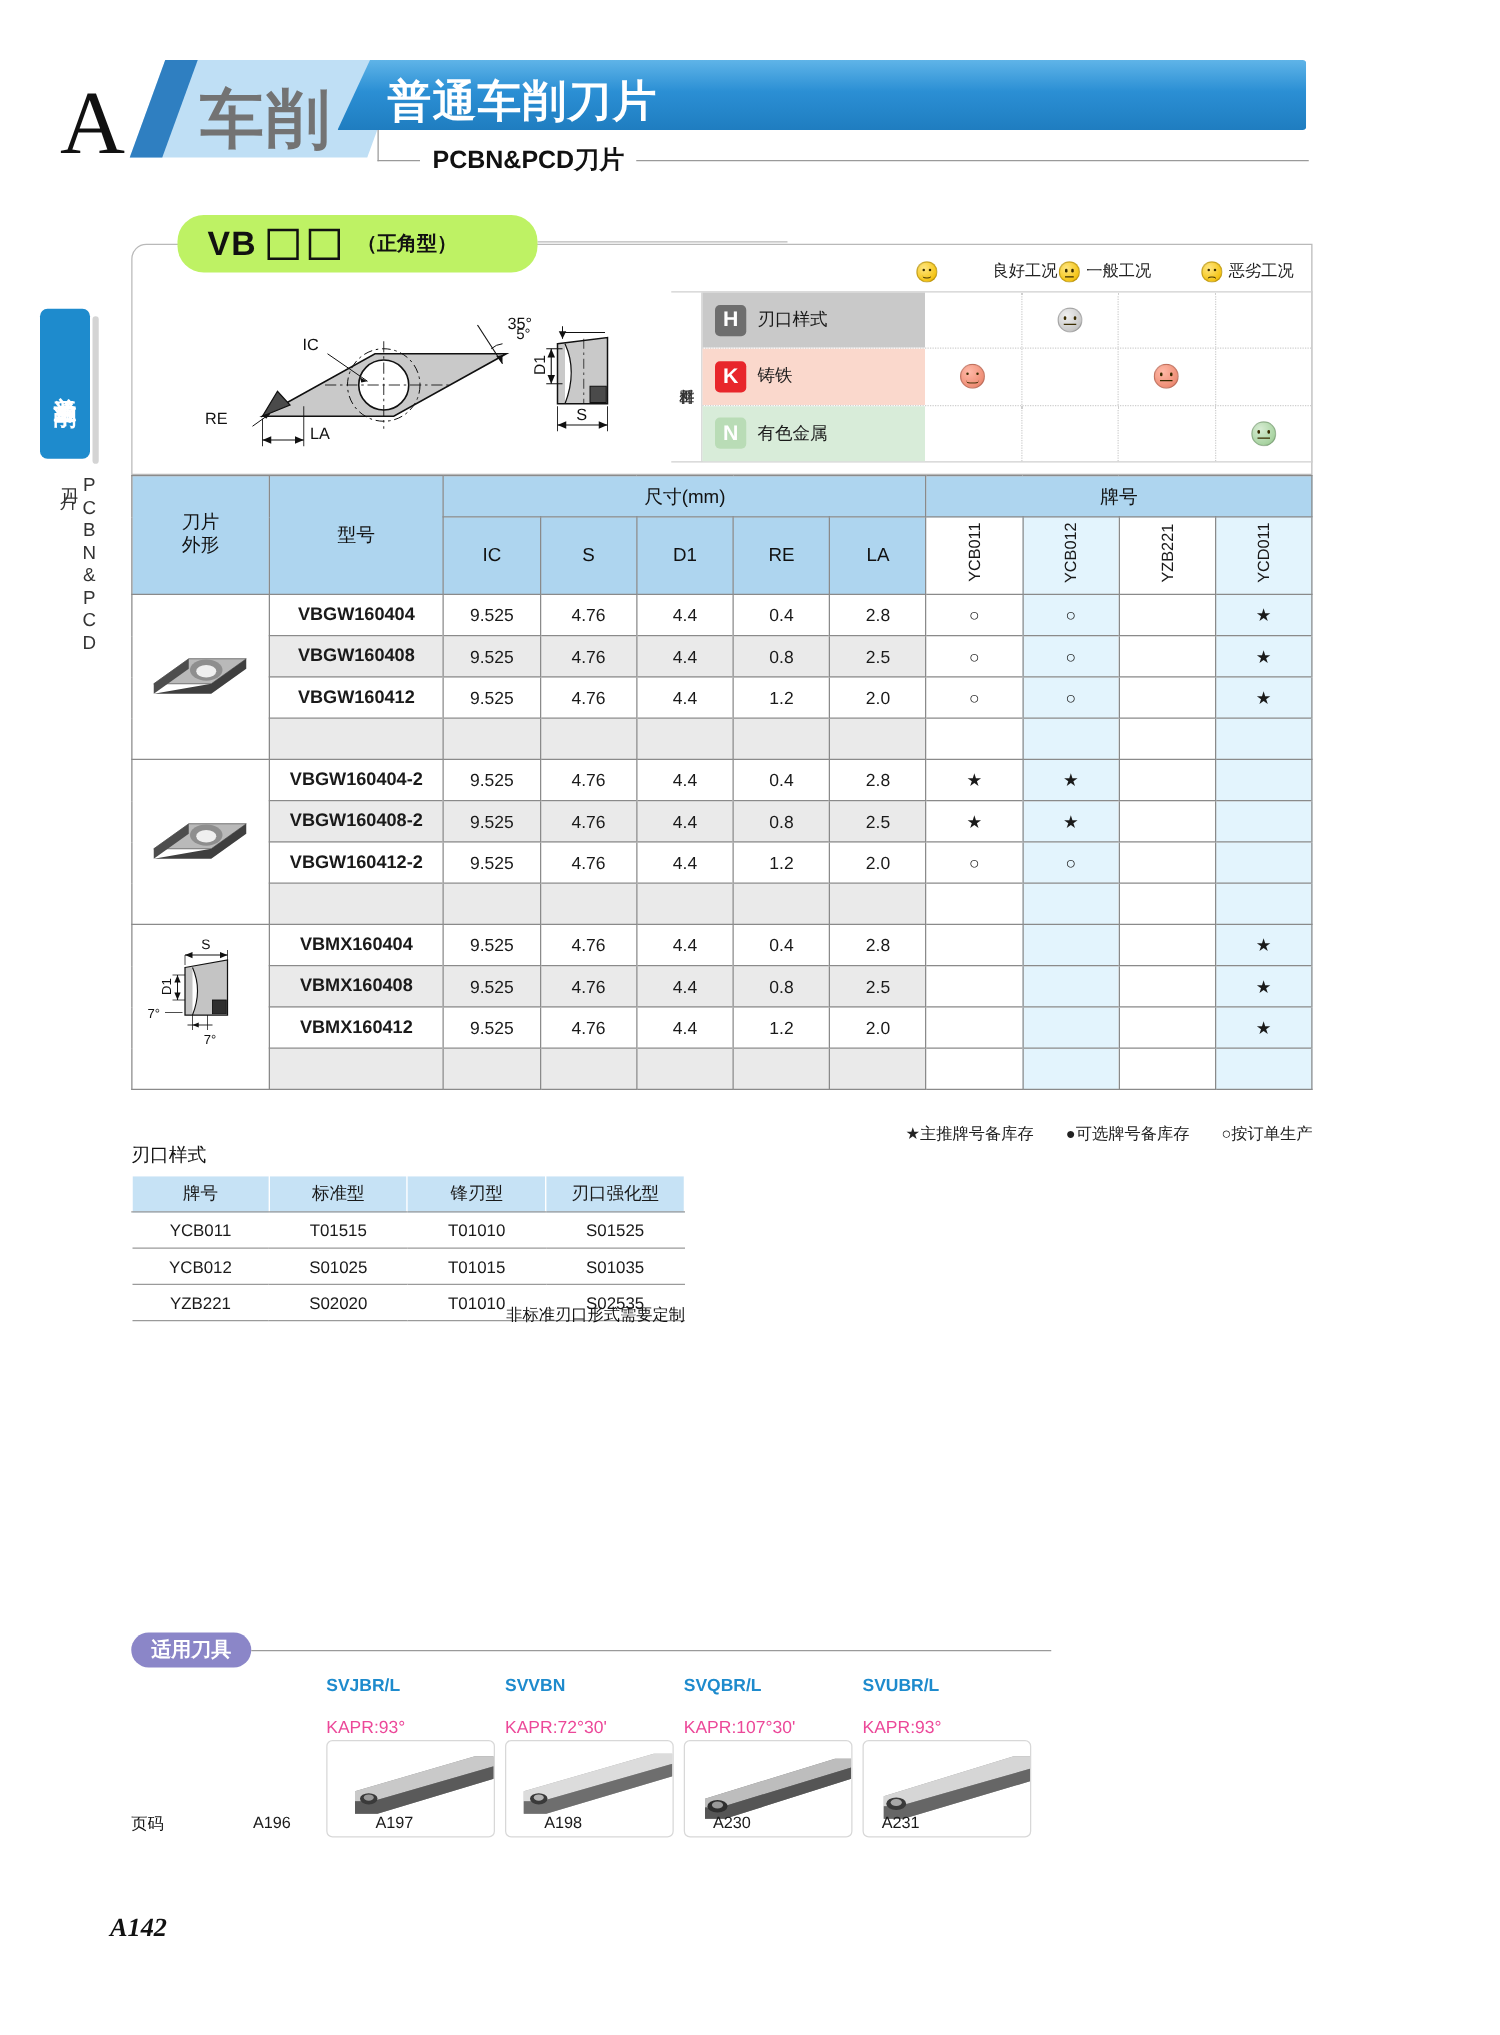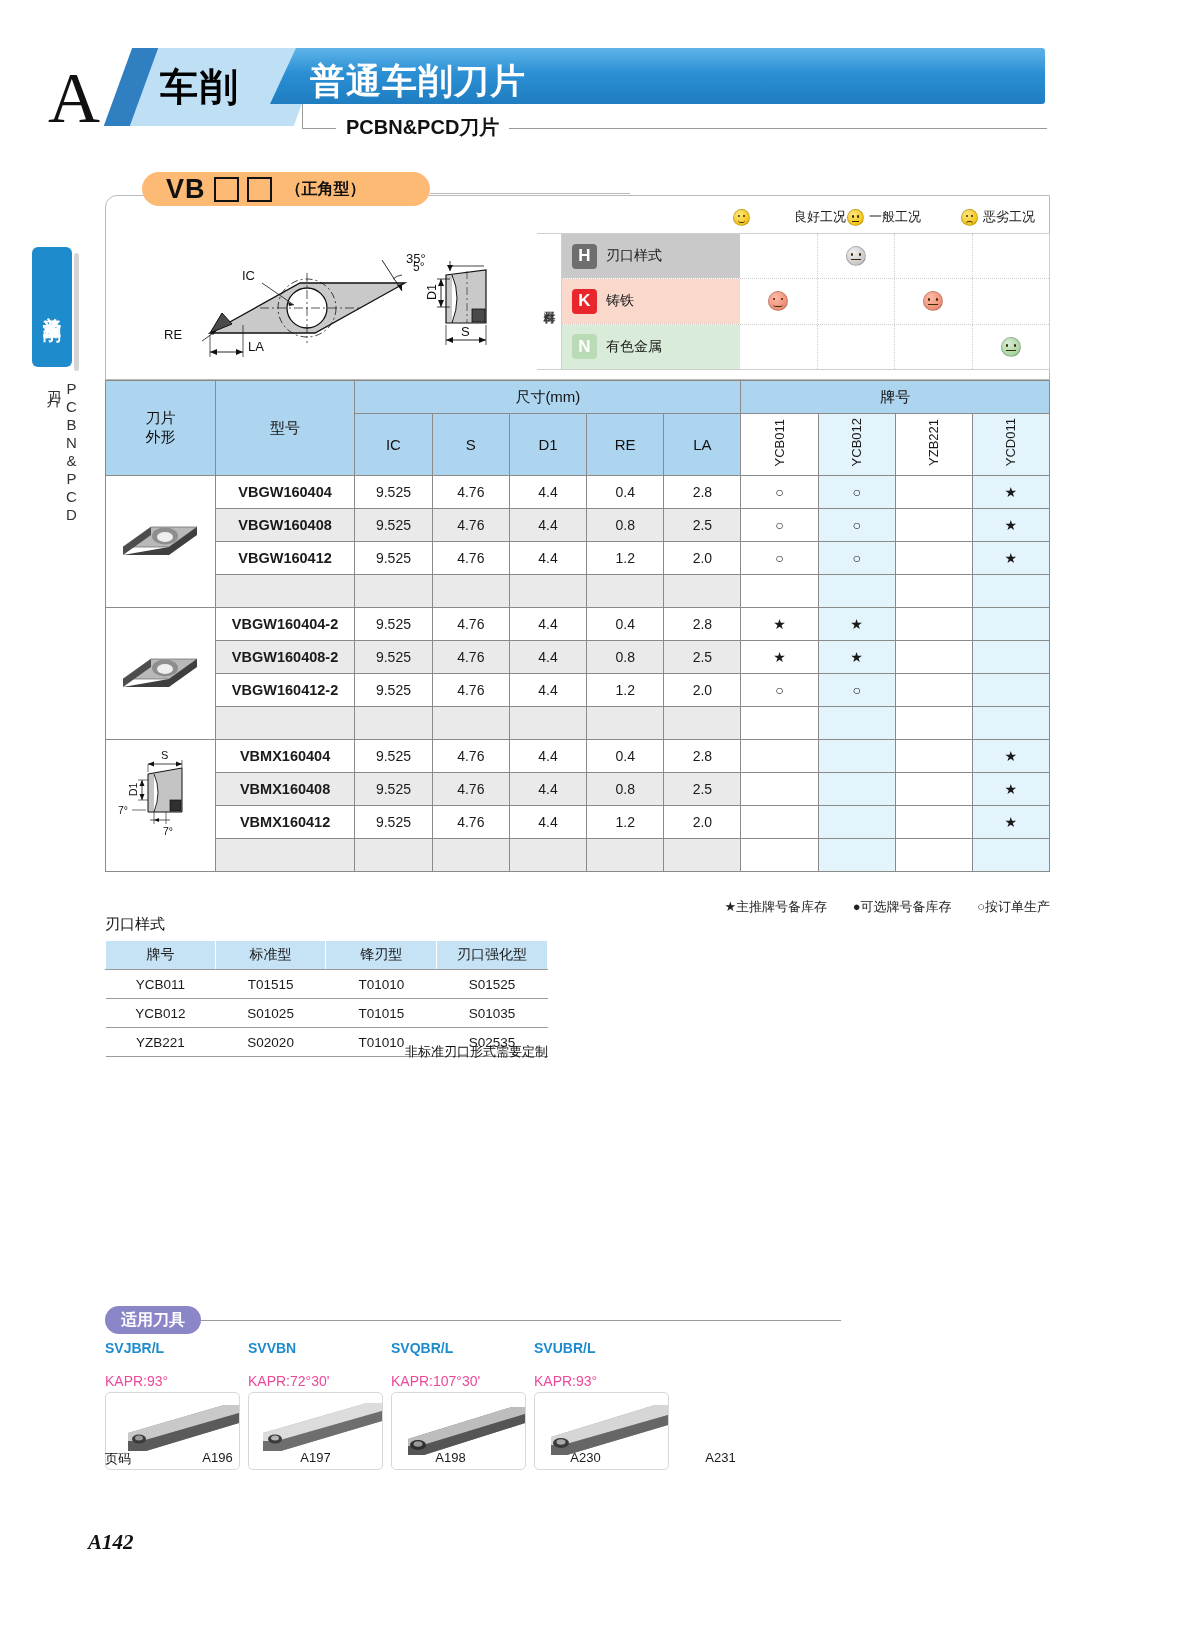"车削" .hdr-cat { color: #000000 -> #737373; font-size: 38px -> 51px }
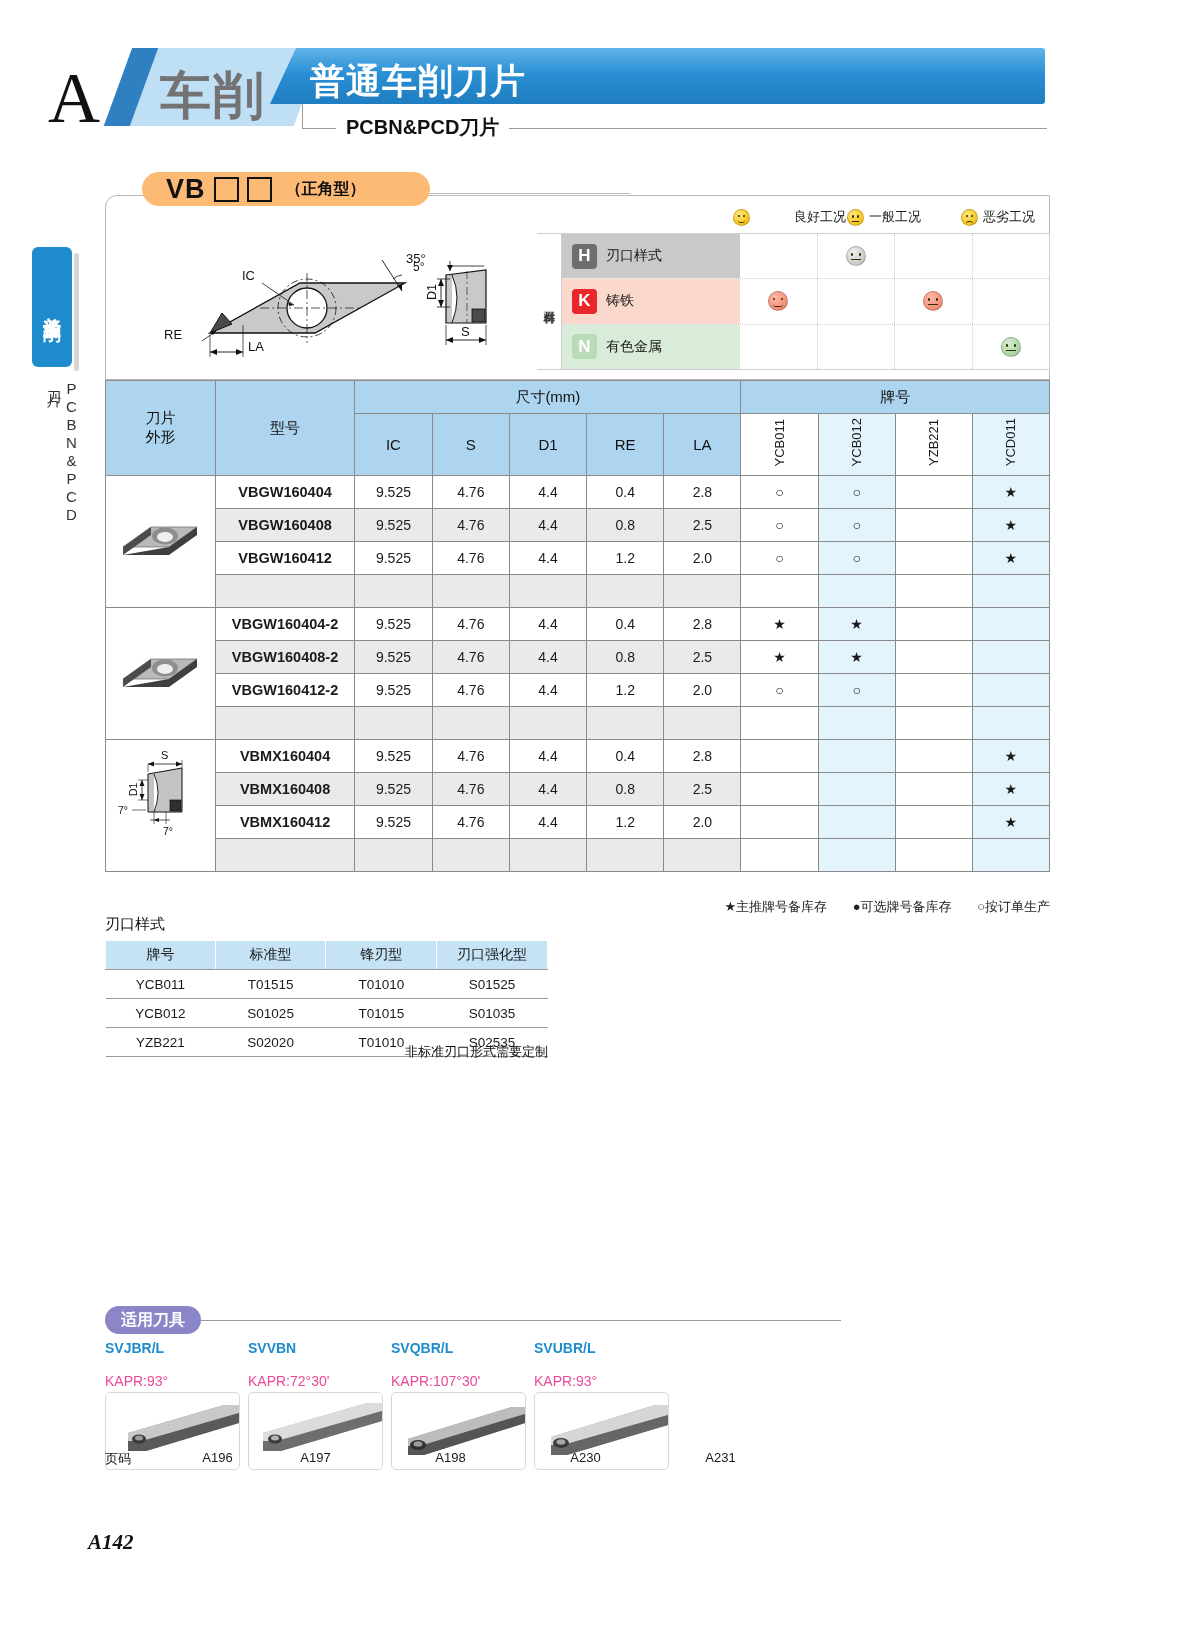"VB" .vb-badge { background: #fdba74 -> #bef264; height: 34px -> 46px }
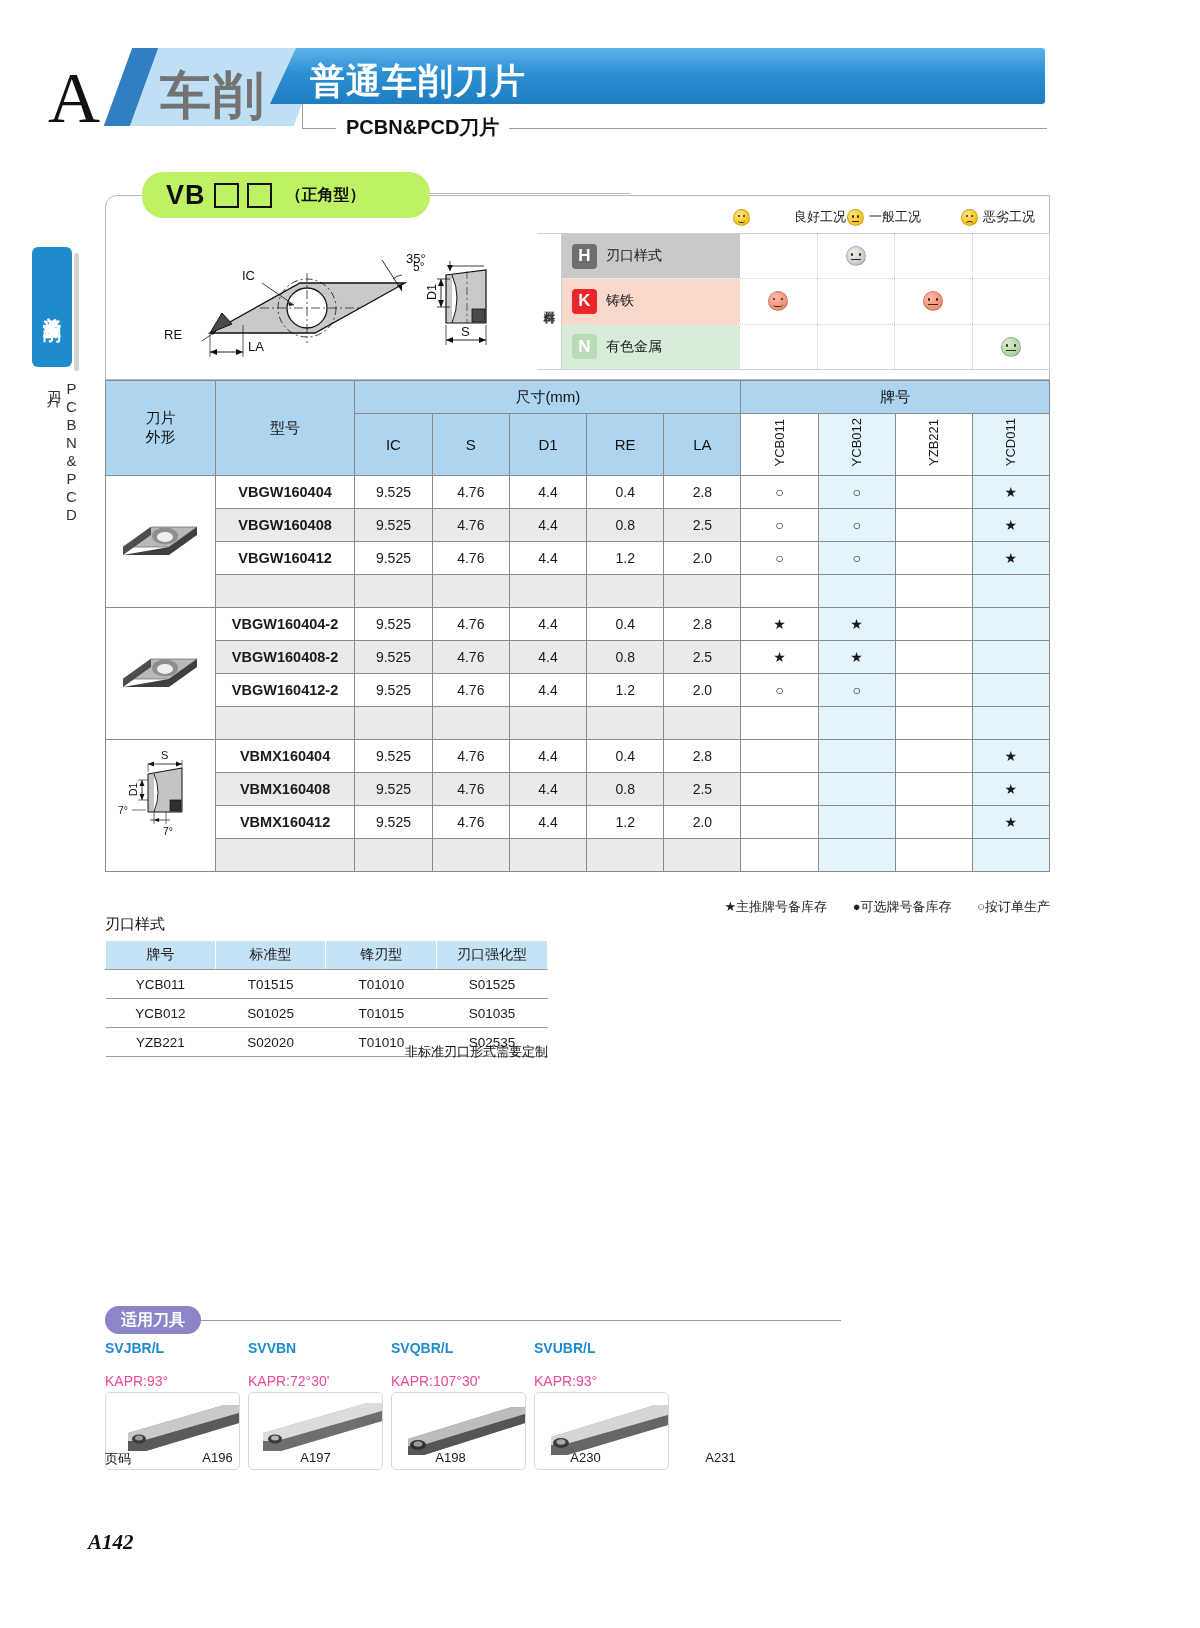"SVJBR/L" .th-row { justify-content: none -> flex-end }
